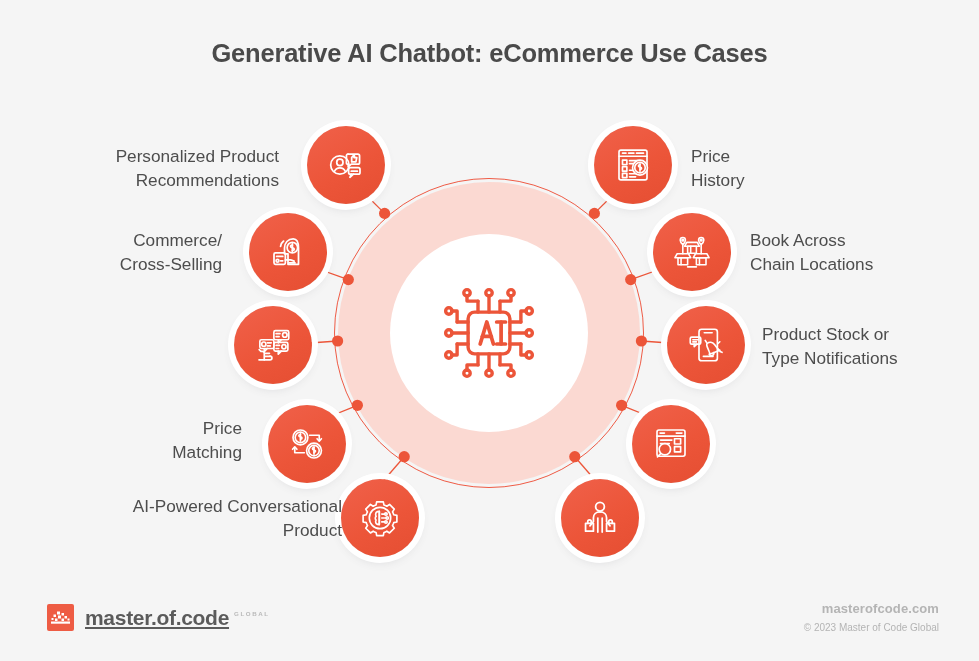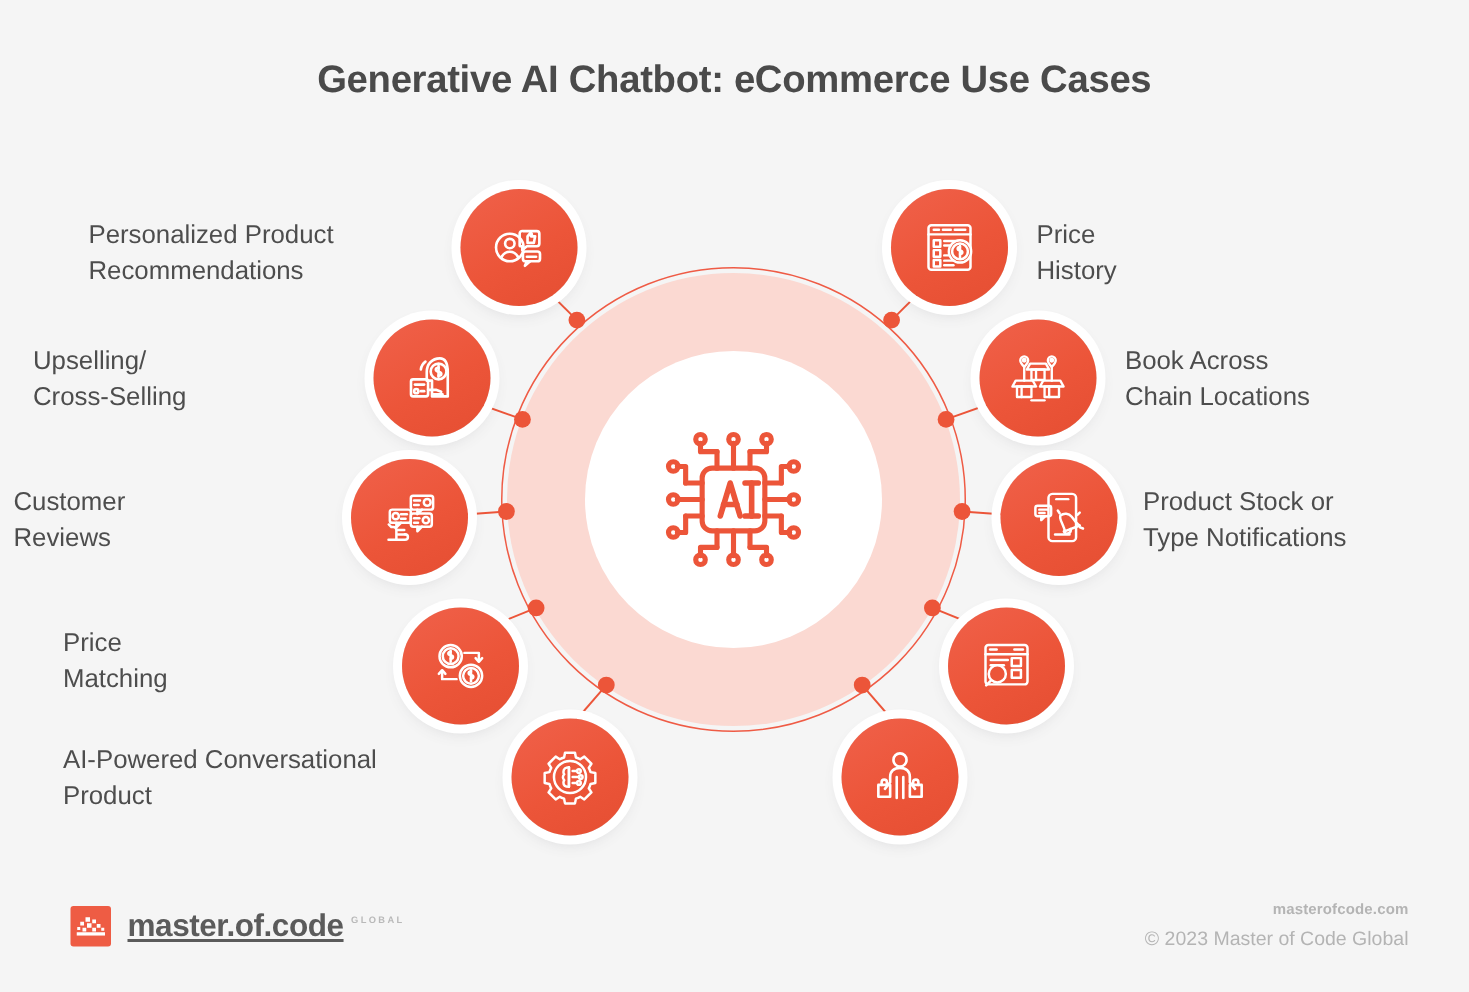"Personalized Product" .label.left { text-align: none -> right }
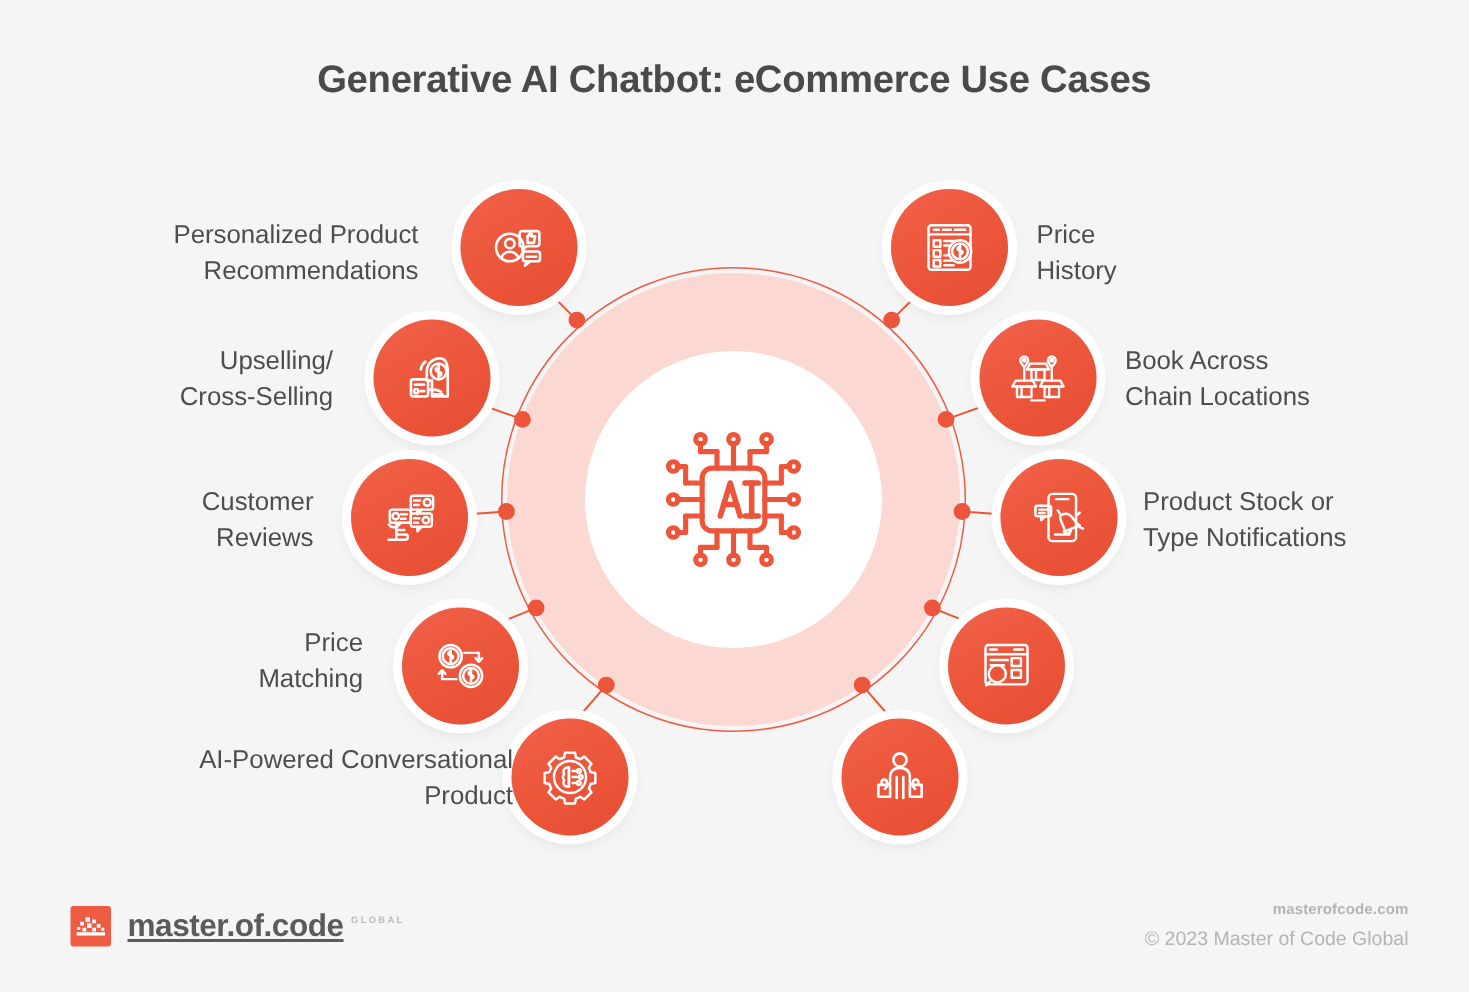"Upselling/" div.label { text: Upselling/ -> Commerce/ }
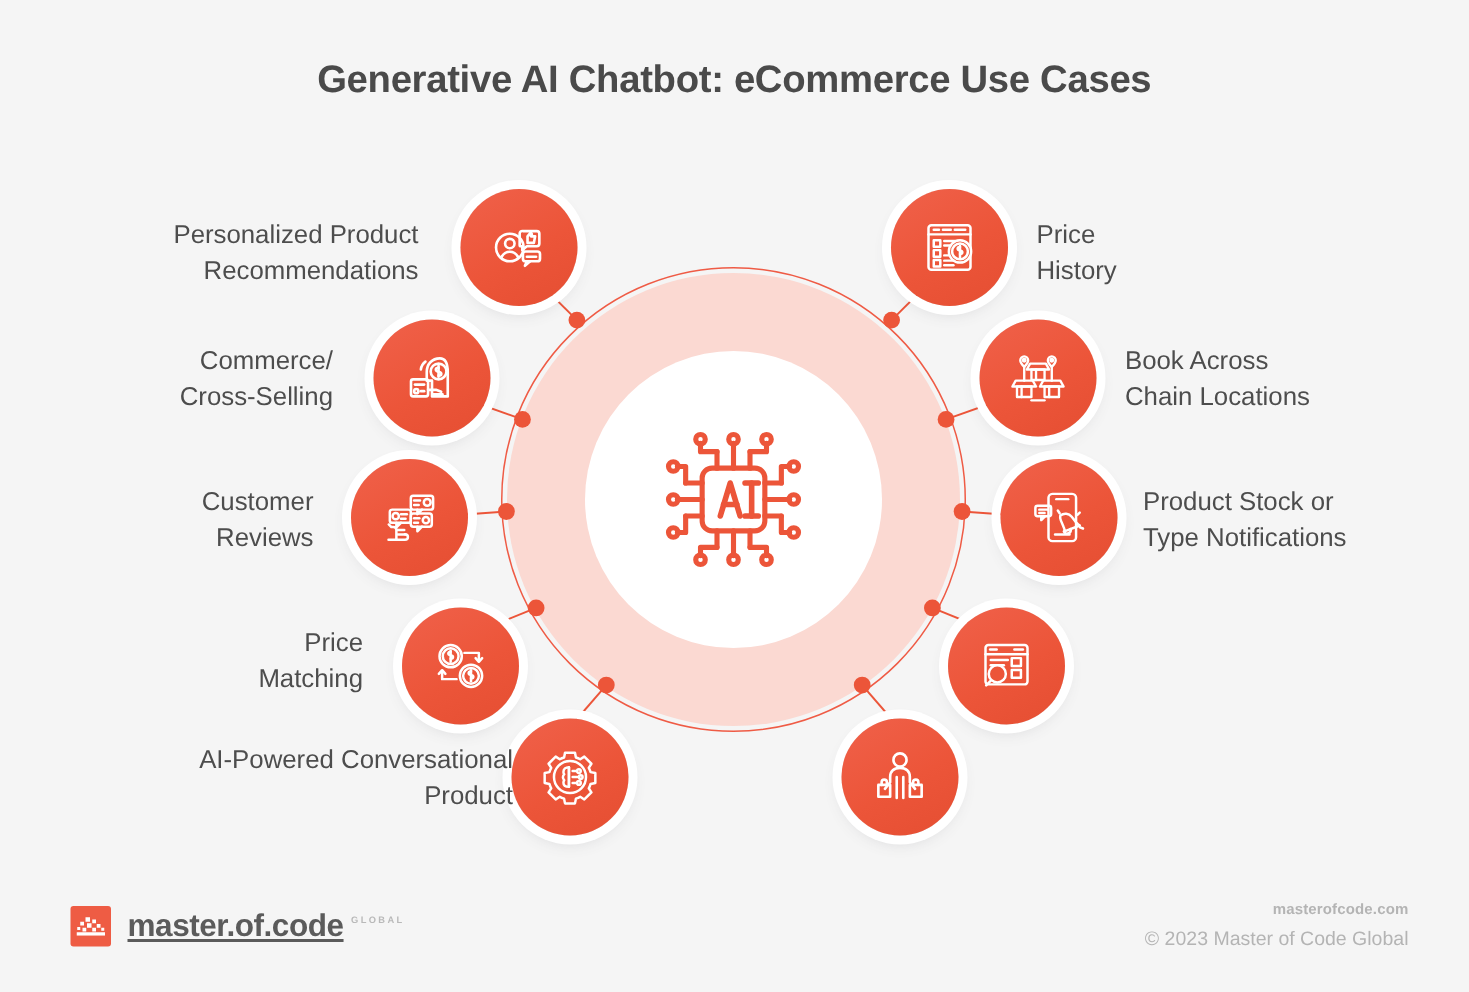"Customer" div.label { html: <div>Customer Reviews</div> -> none }
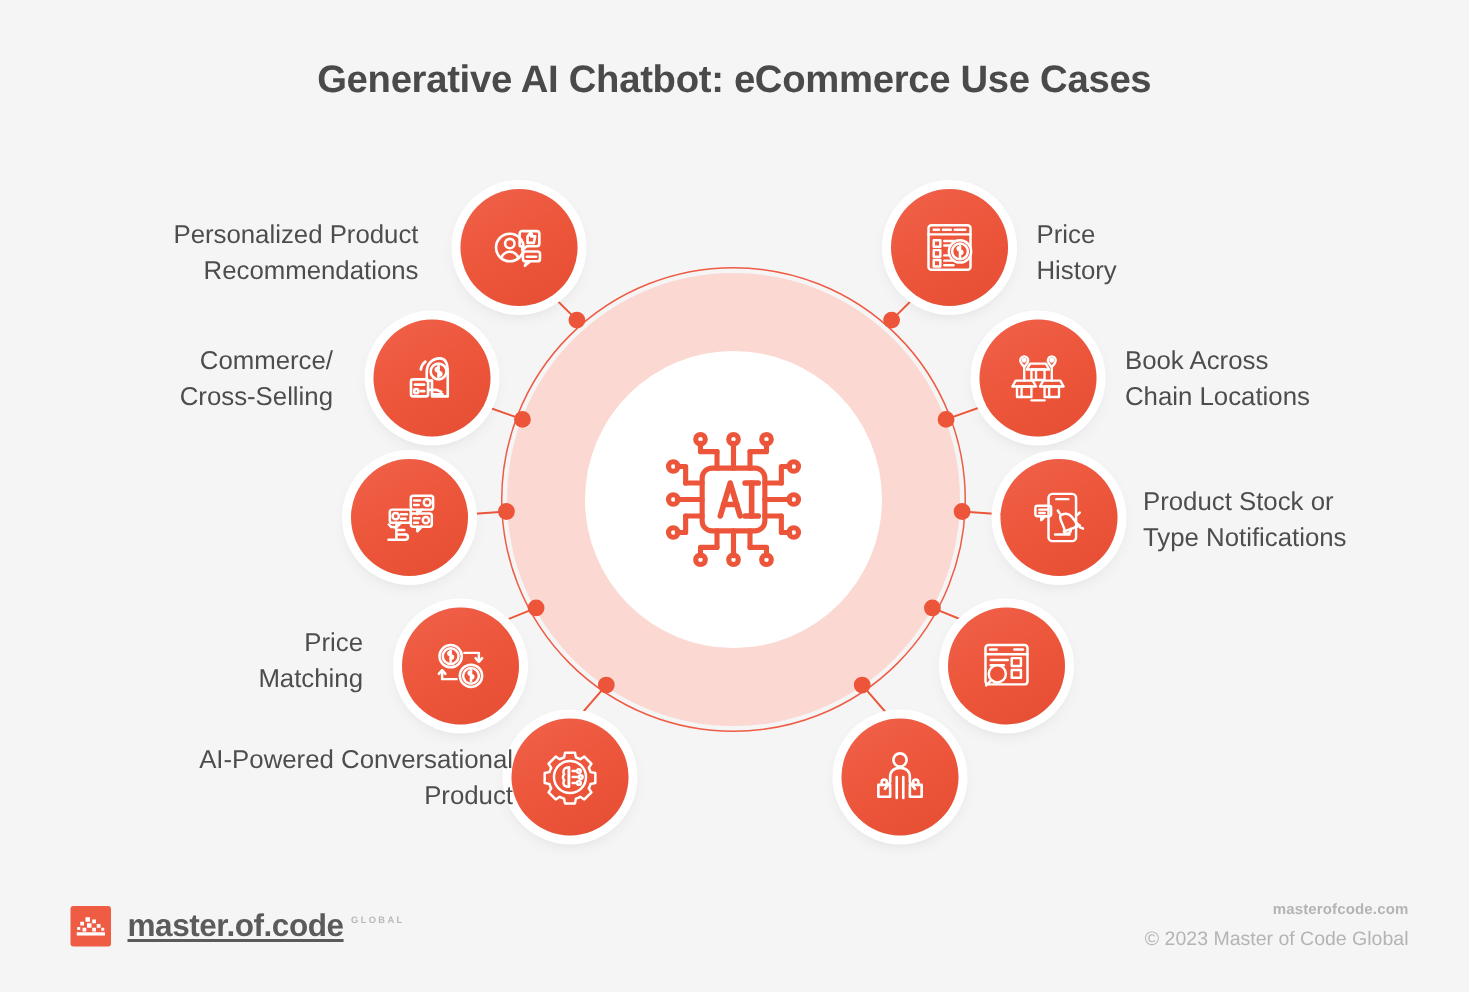"masterofcode.com" .foot-site { font-size: 10px -> 13px }
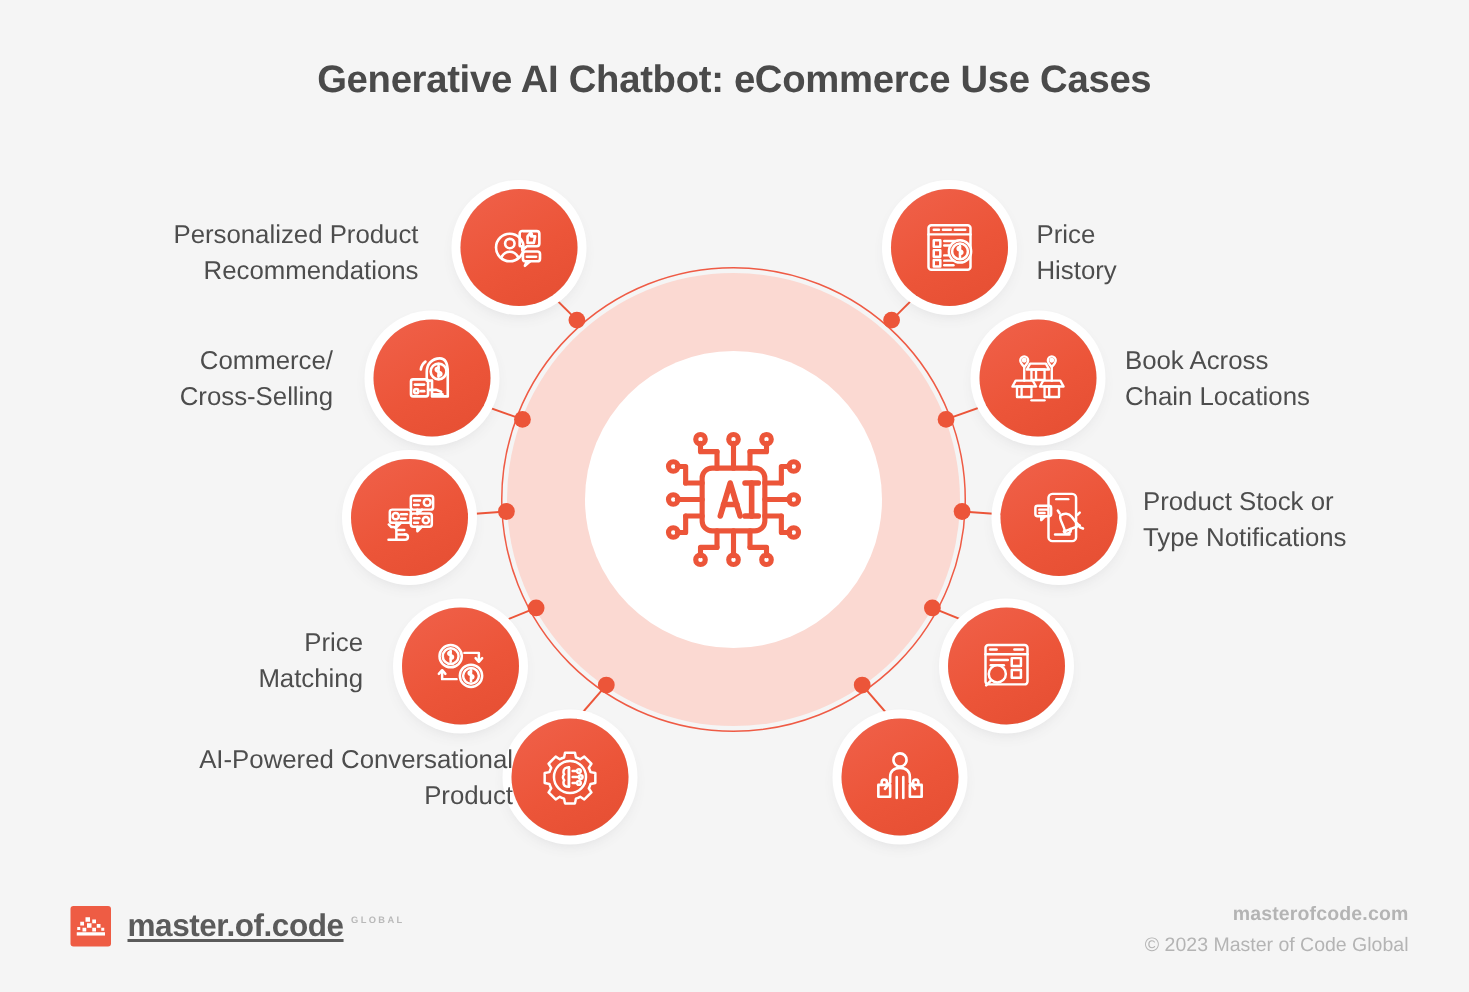"© 2023 Master of Code" .foot-copy { font-size: 13px -> 10px }
